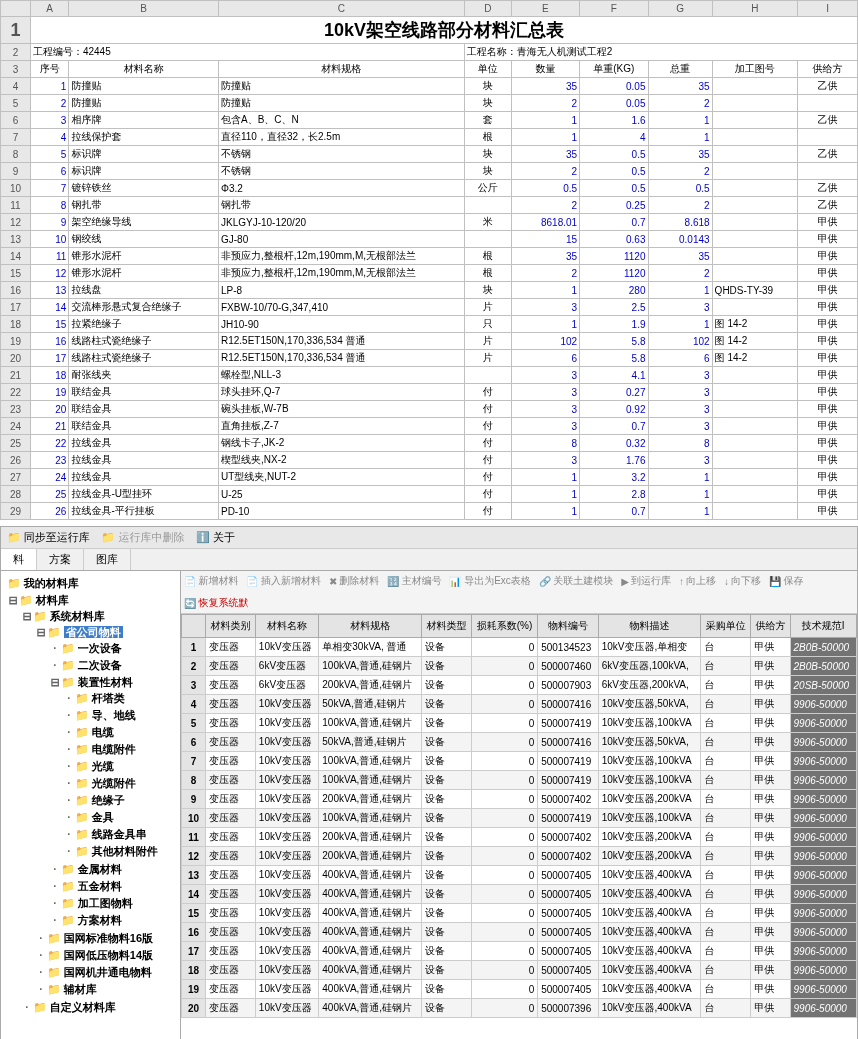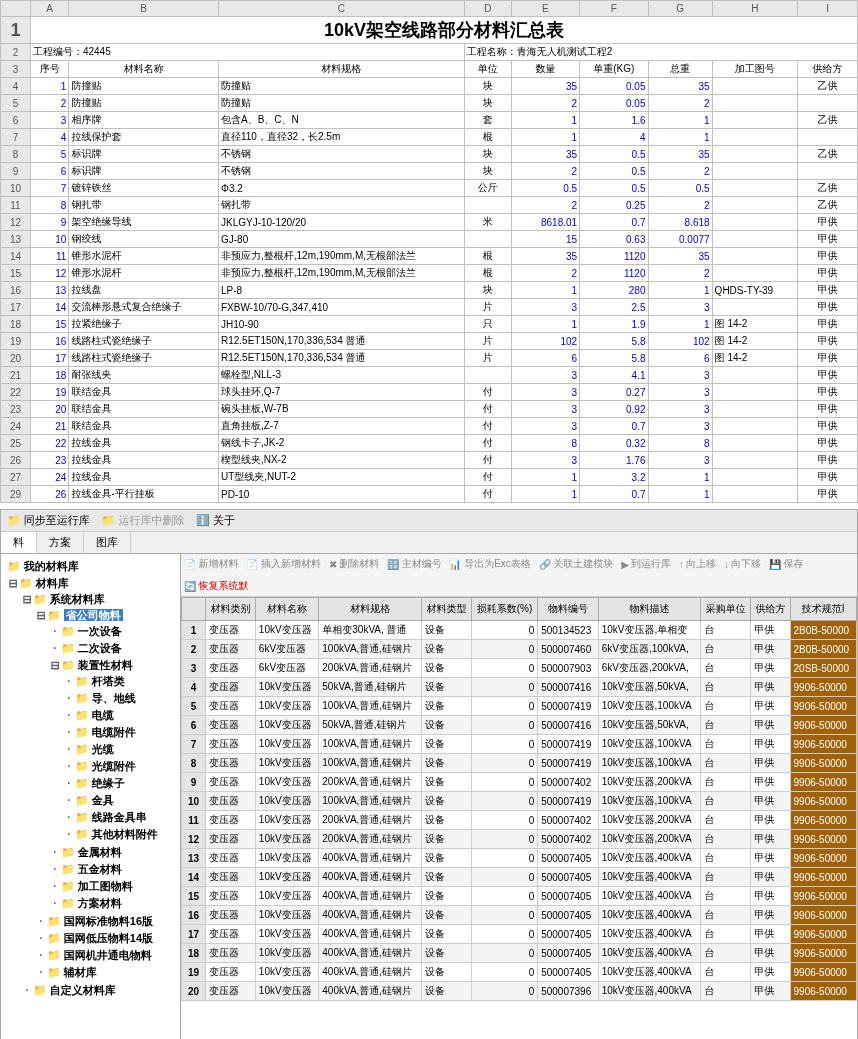"0.0077" td.num { text: 0.0077 -> 0.0143 }
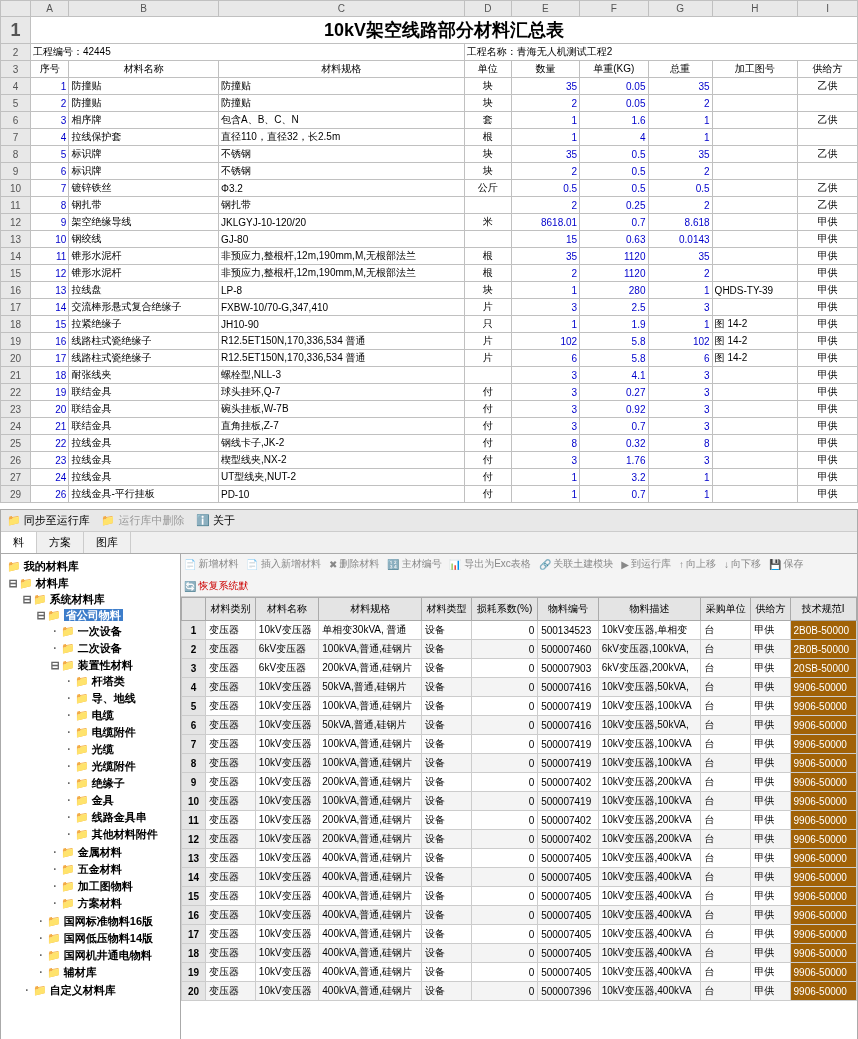"28" tr.data-row { html: none -> <tr> <td>28</td> <td>25</td> <td>拉线金具-U型挂环</td> <td>U-25</td> <td>付</td> <td>1</td> <td>2.8</td> <td>1</td> <td></td> <td>甲供</td> </tr> }
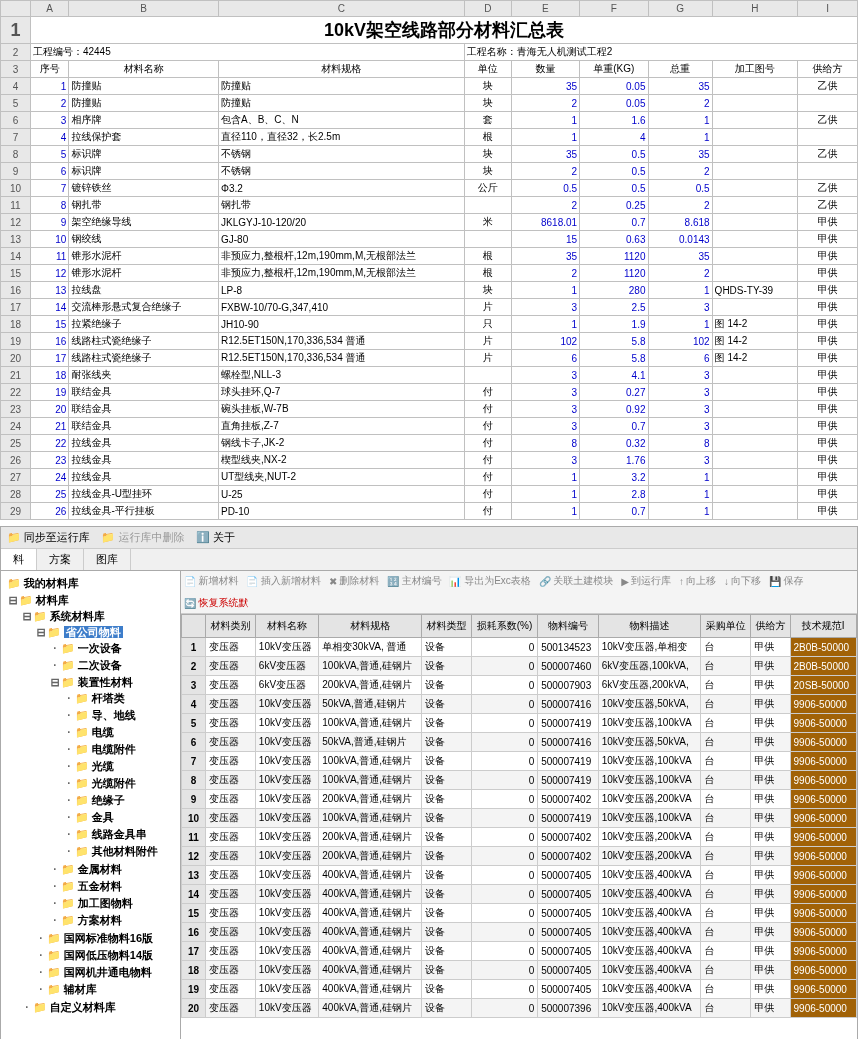"2B0B-50000" .datagrid .tech { background: #a16207 -> #737373; font-style: none -> italic }
